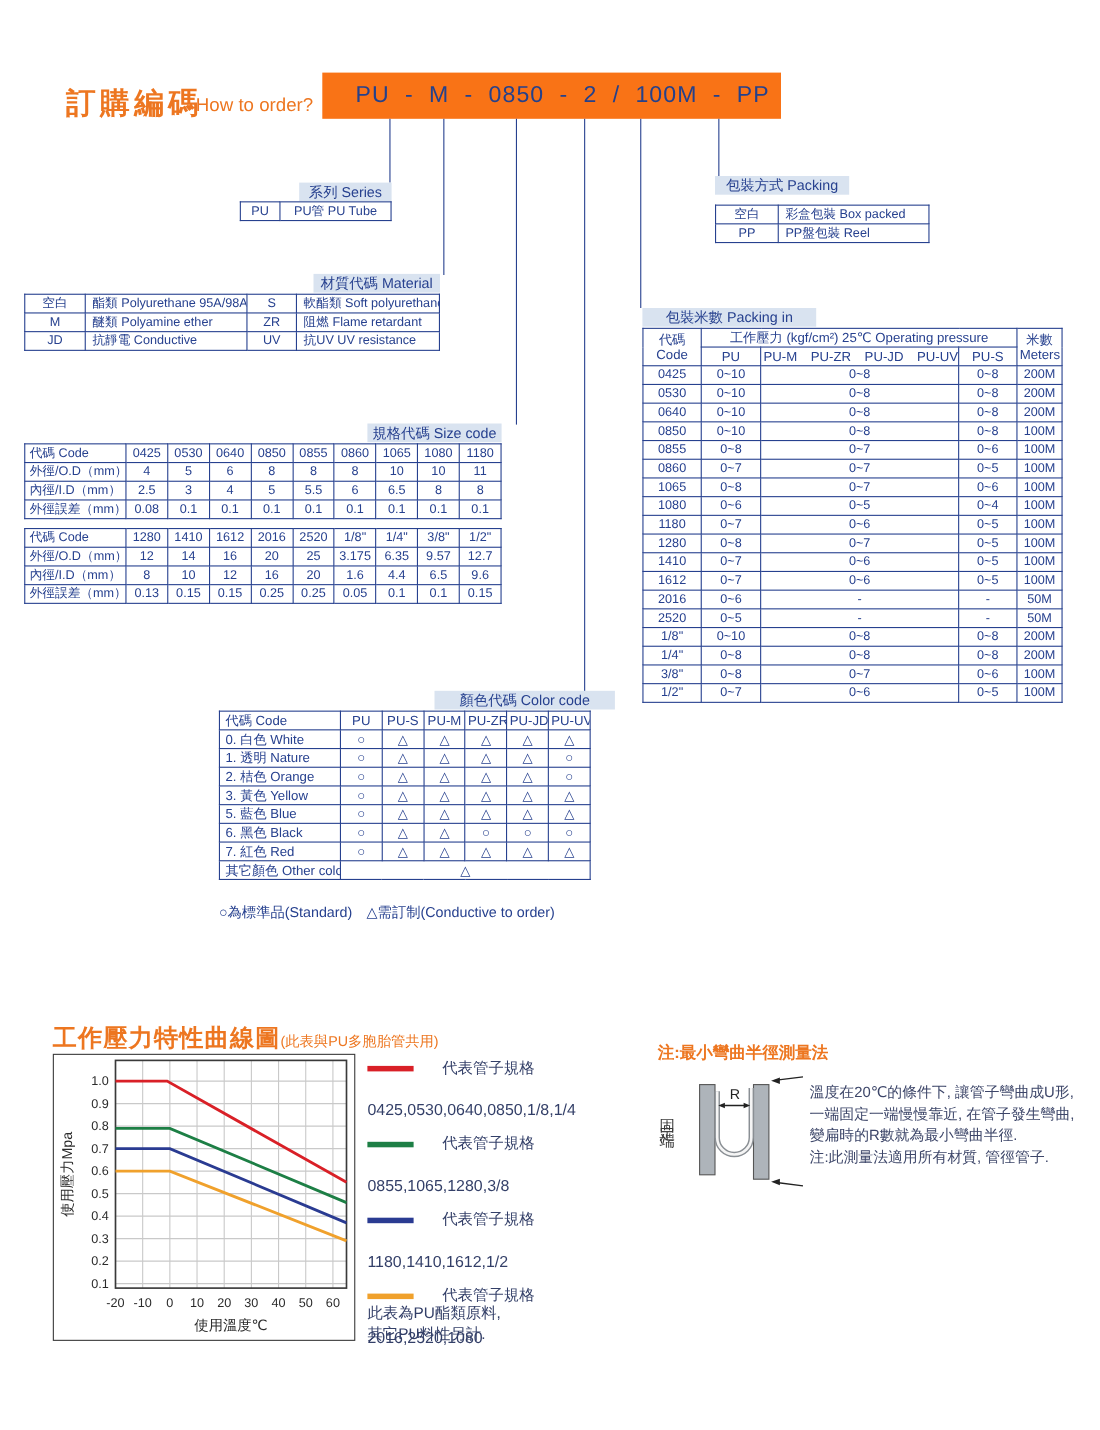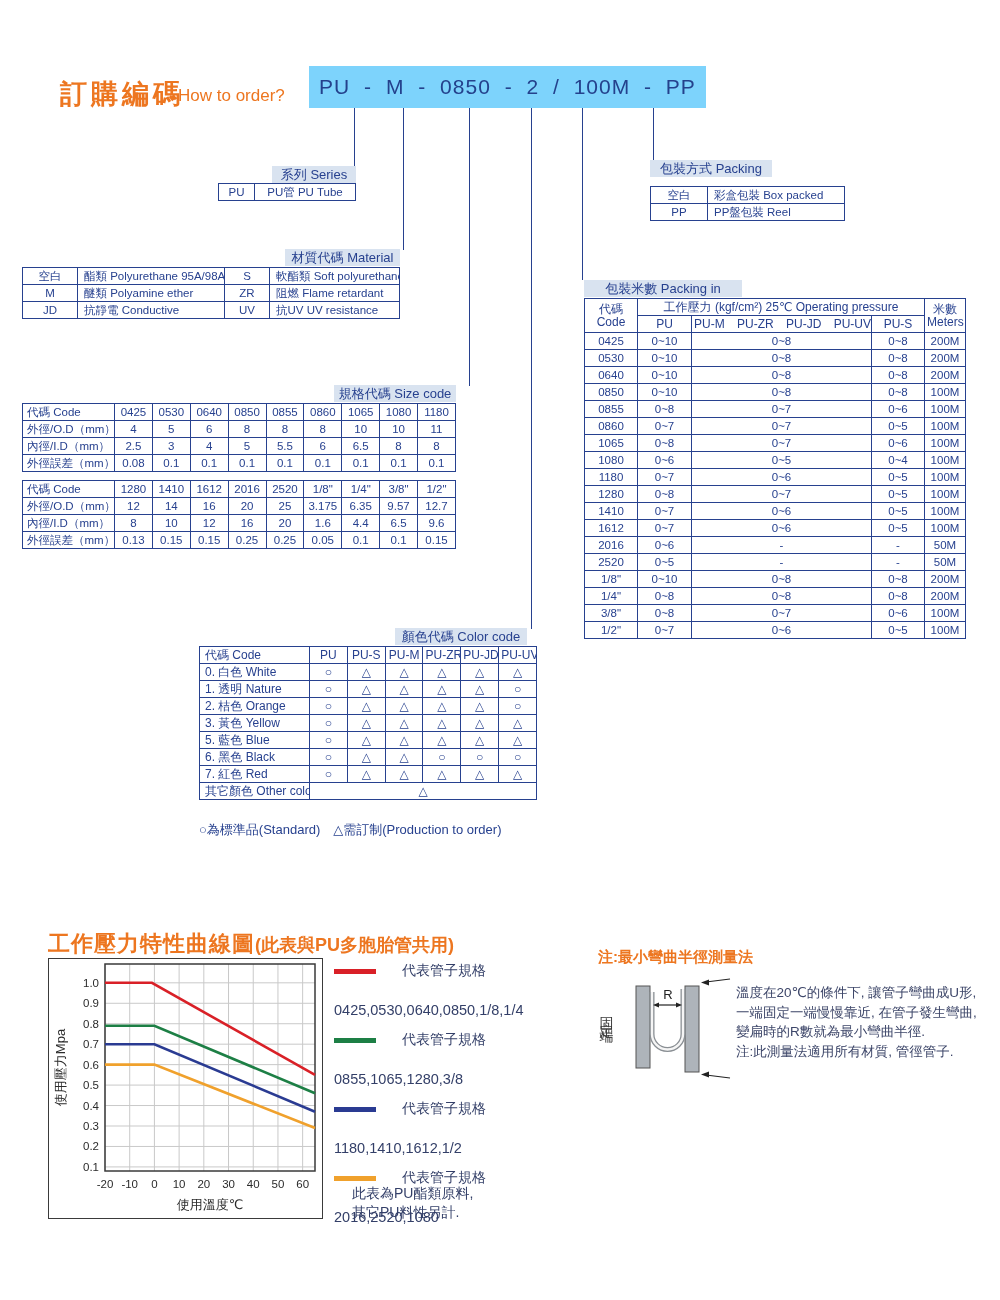"PU - M - 0850" .code-box { background: #7dd3fc -> #f97316; left: 309px -> 293px; padding-left: none -> 20px }
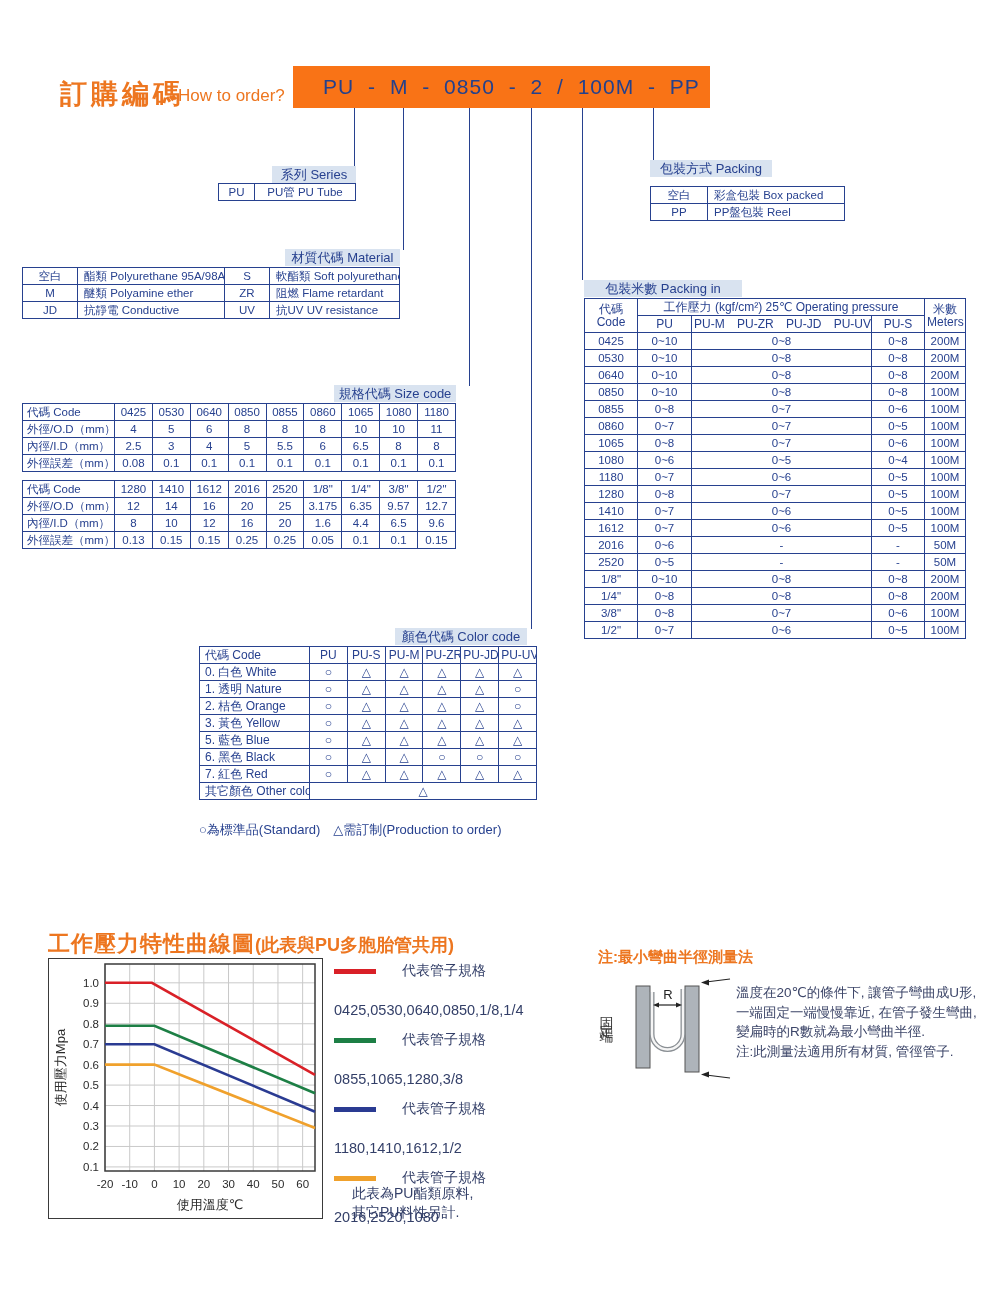"顏色代碼 Color code" div.section-label { width: 132px -> 164px }
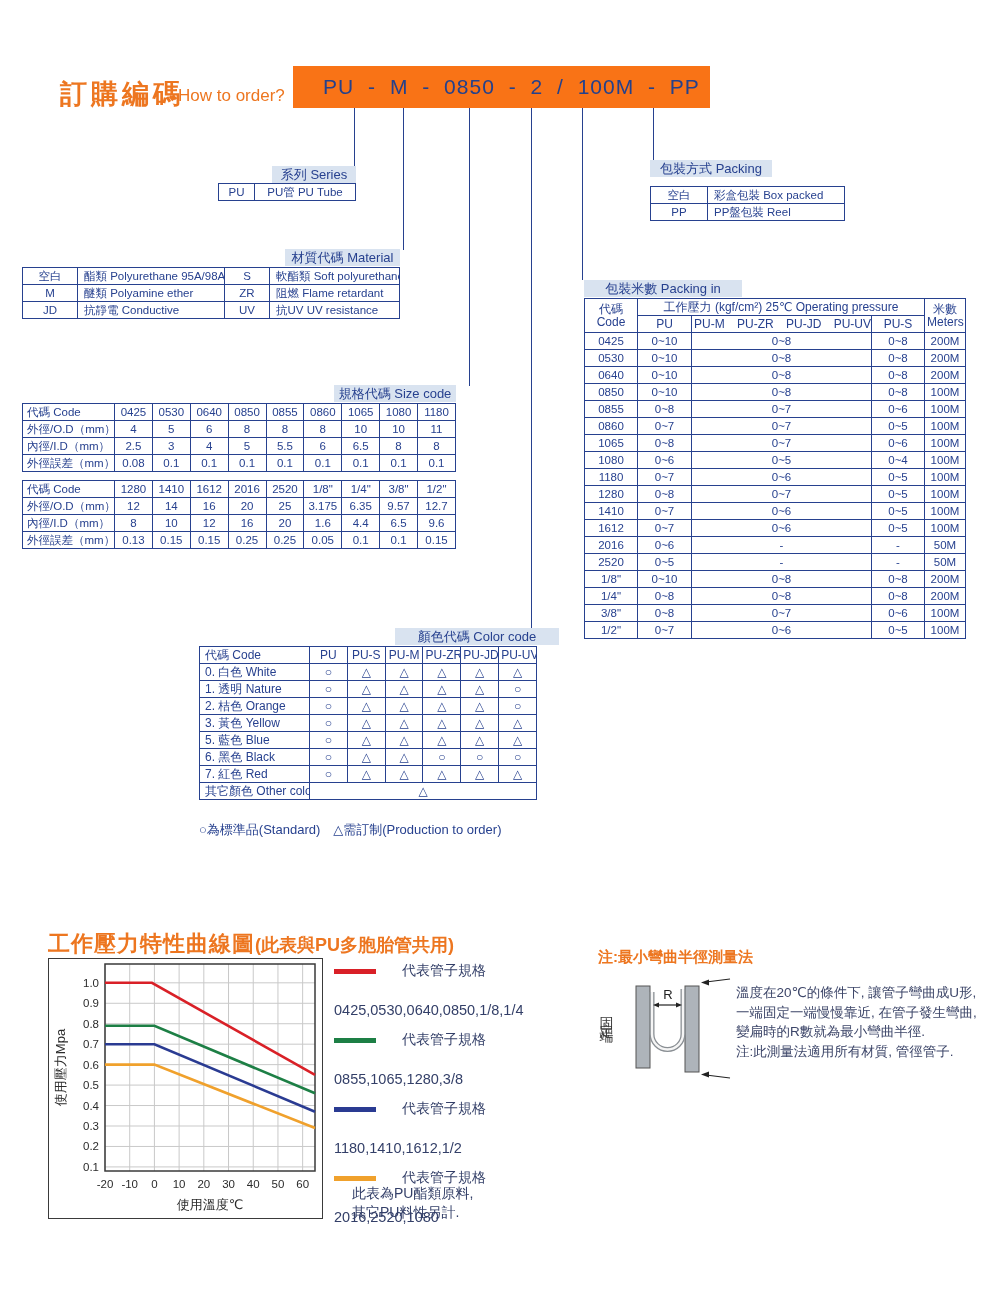"○為標準品(Standard) △需訂制(Production to" div.footnote { text: Production -> Conductive }
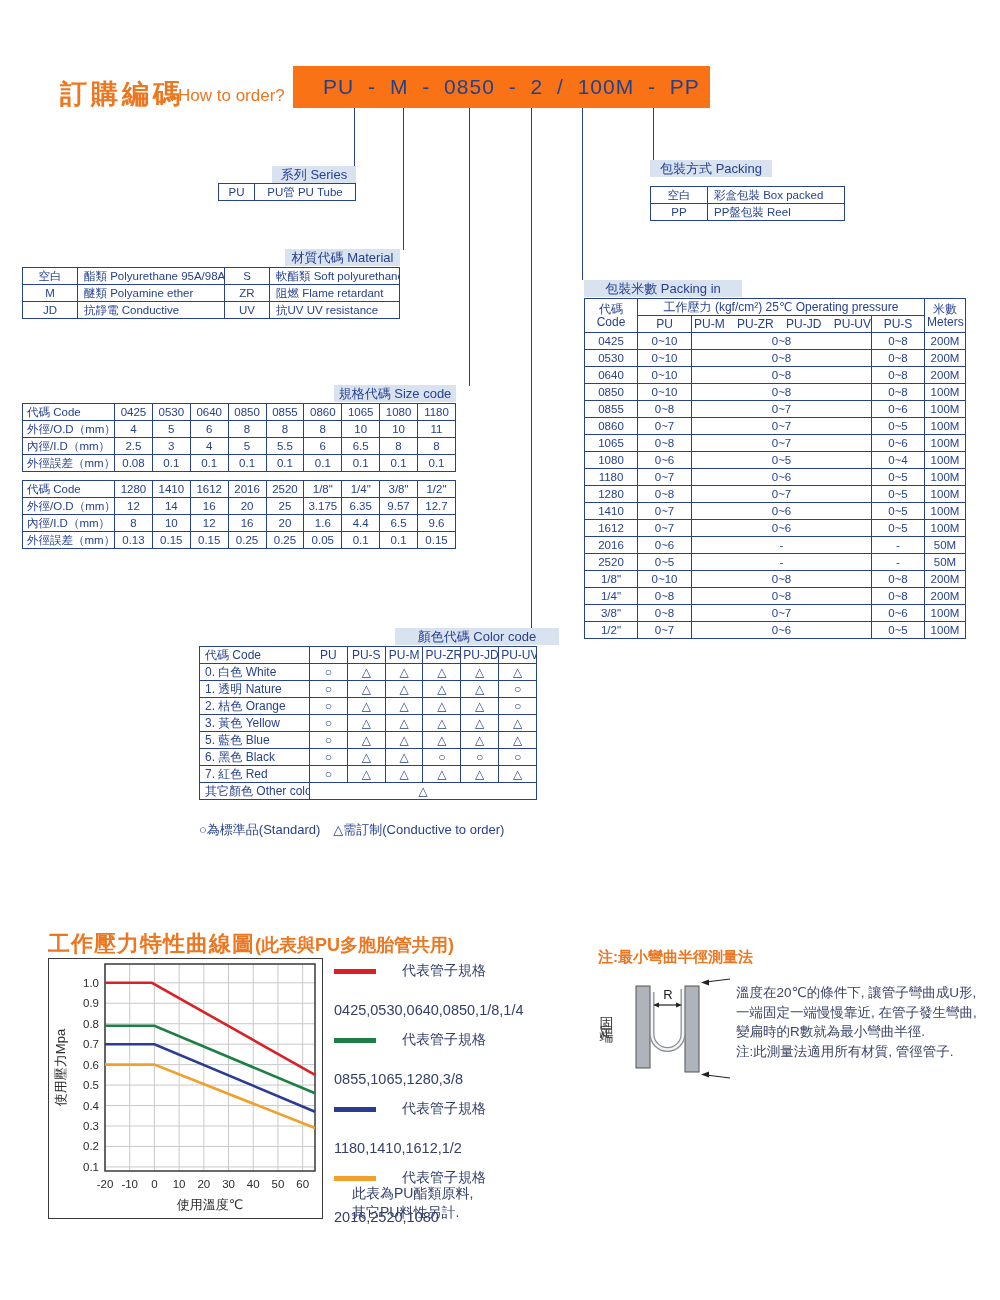"(此表與PU多胞胎管共用)" .ct-suffix { font-size: 18px -> 13px; font-weight: bold -> normal }
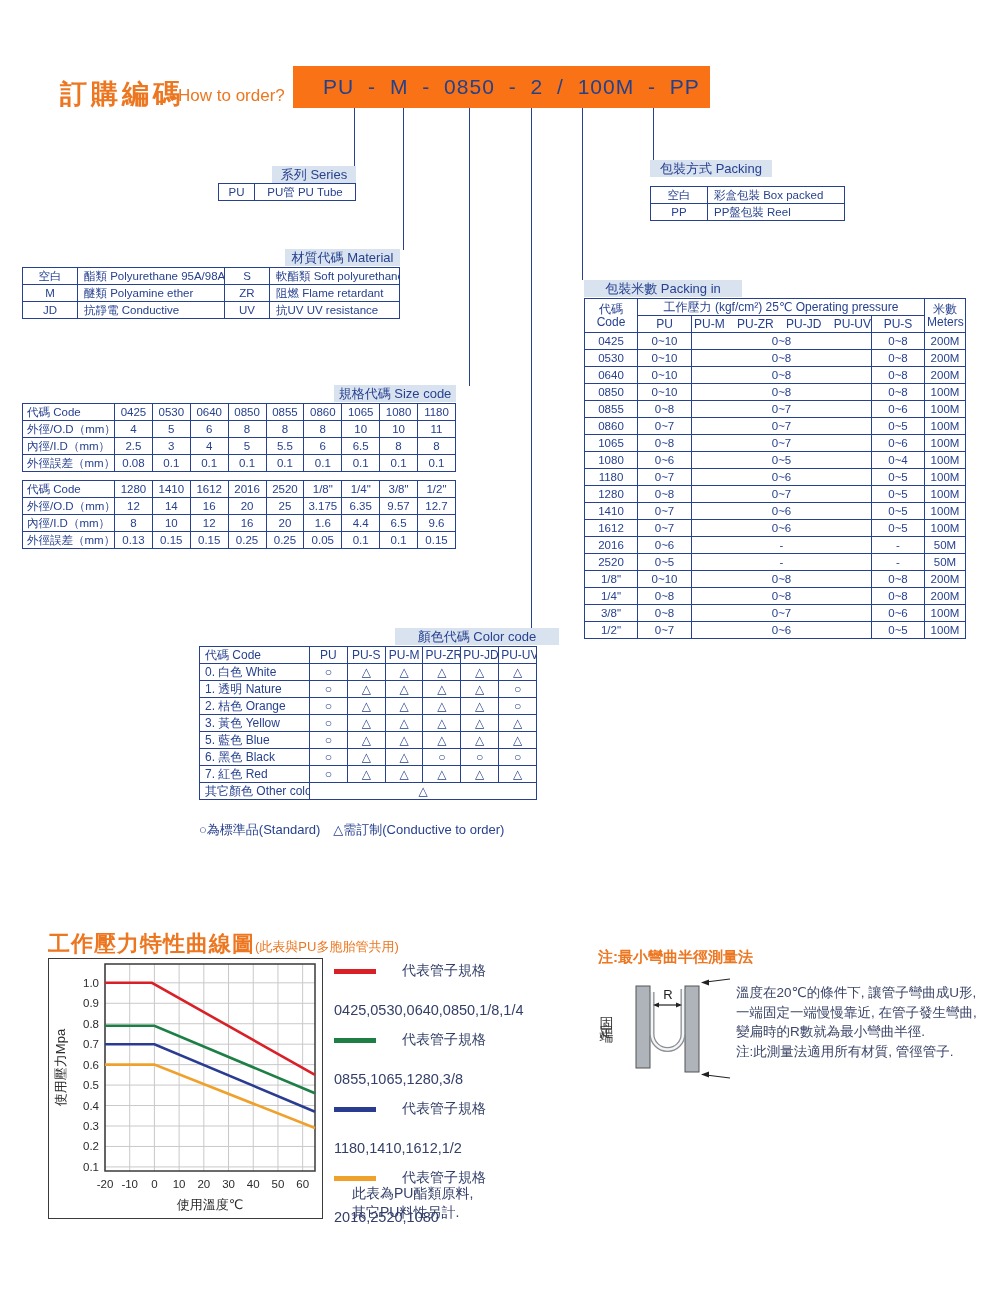"此表為PU酯類原料," .chart-note { left: 352px -> 334px }
